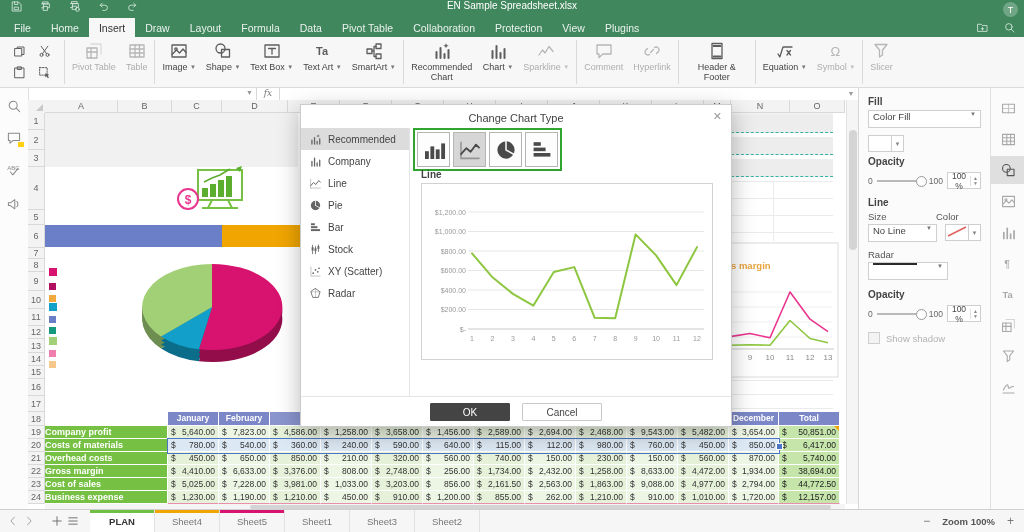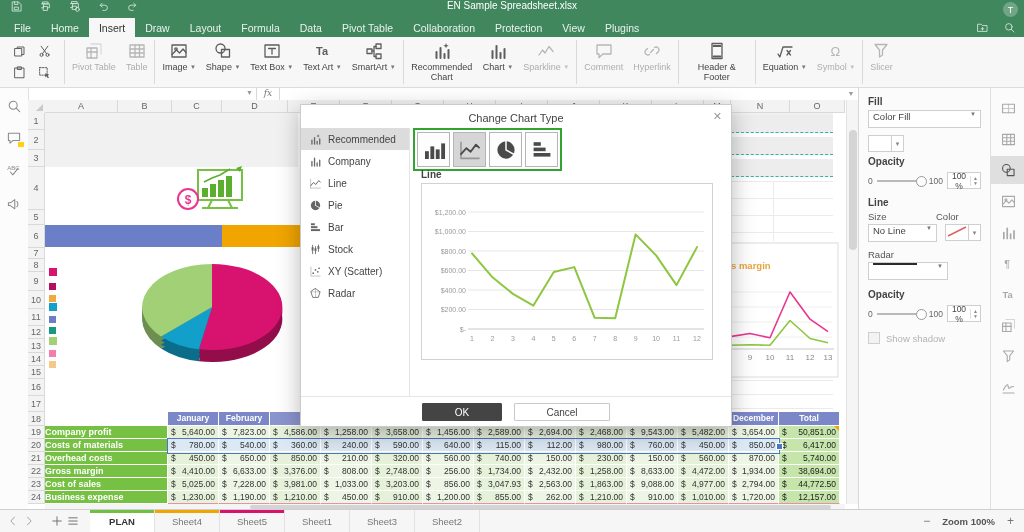"Cancel" .btn-cancel { width: 96px -> 80px }
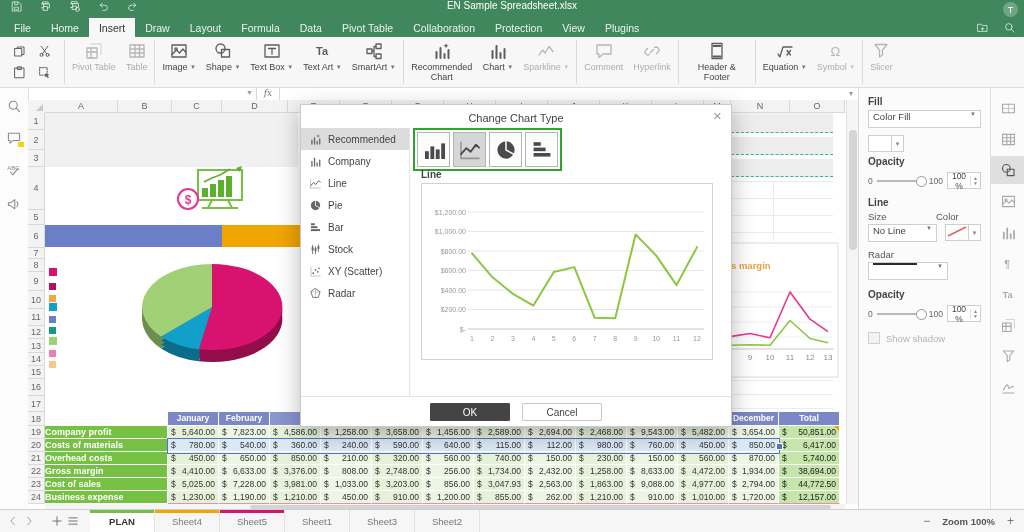"3,047.93" span { text: 3,047.93 -> 2,161.50 }
